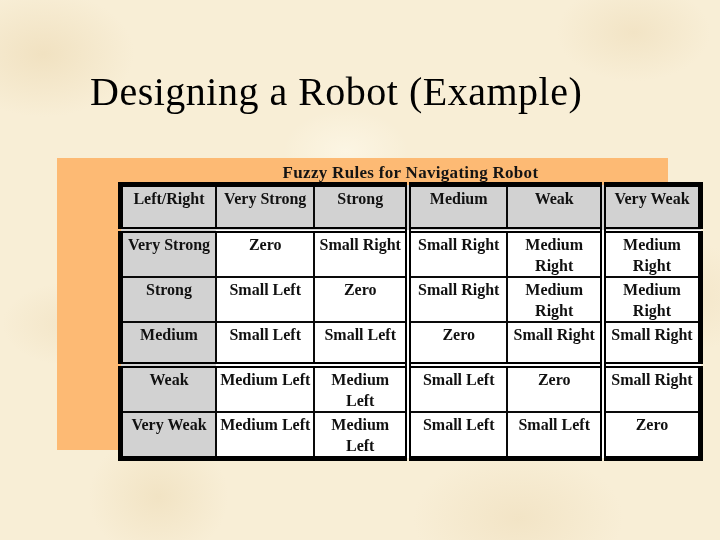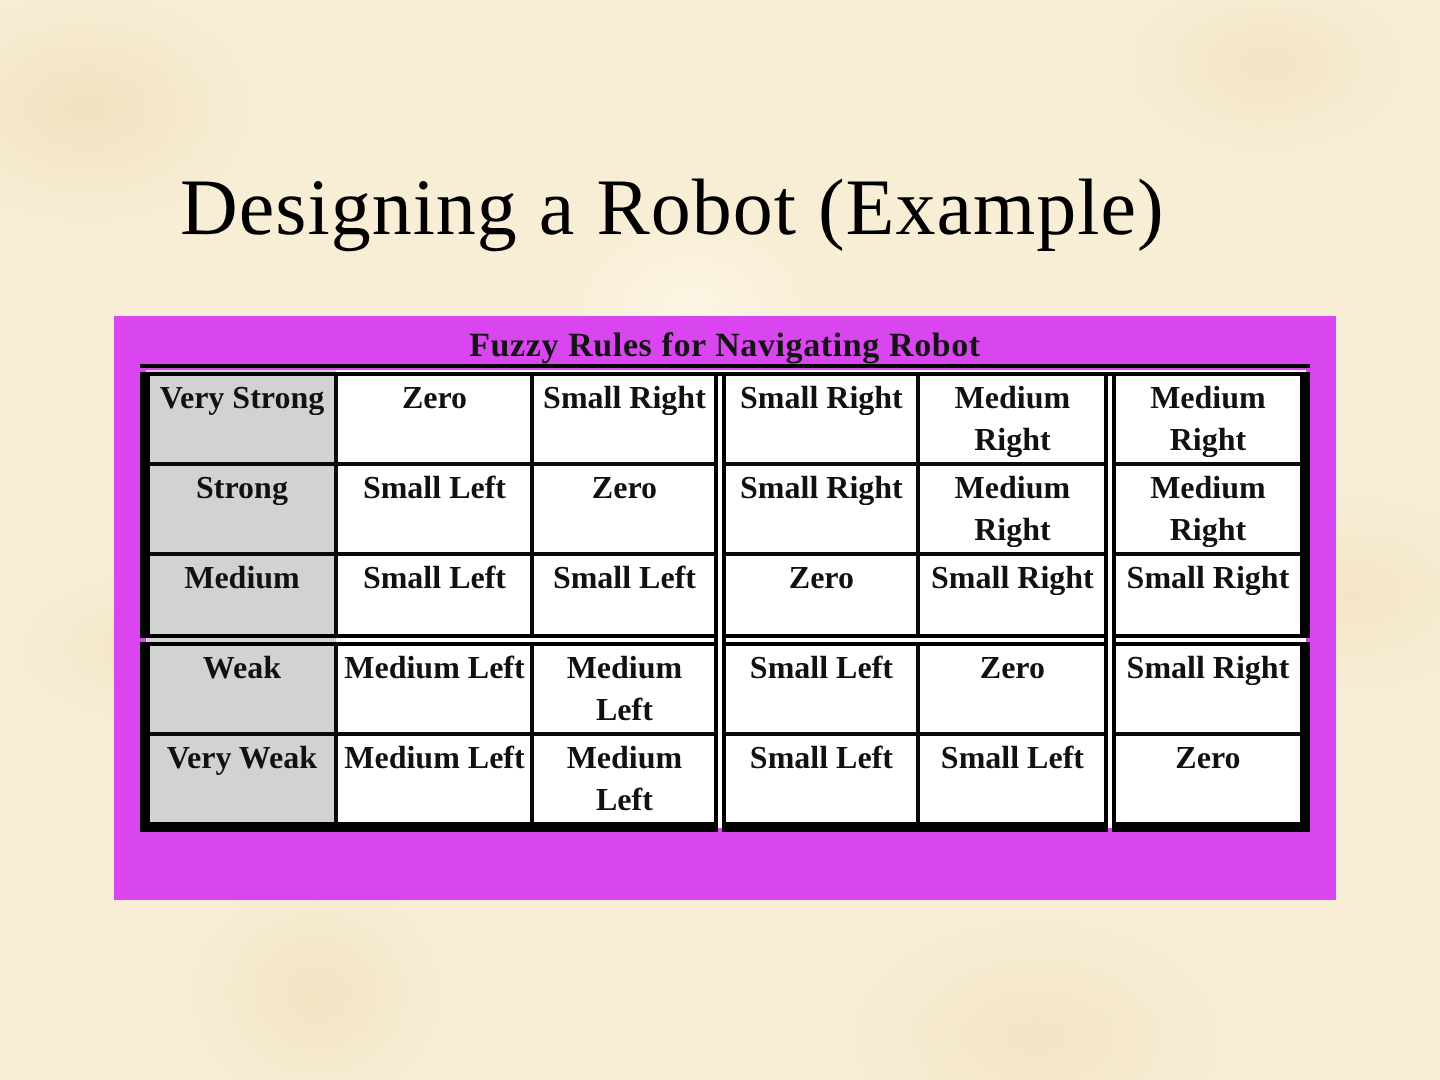"Designing a Robot (Example)" .slide-title { top: 80px -> 68px }
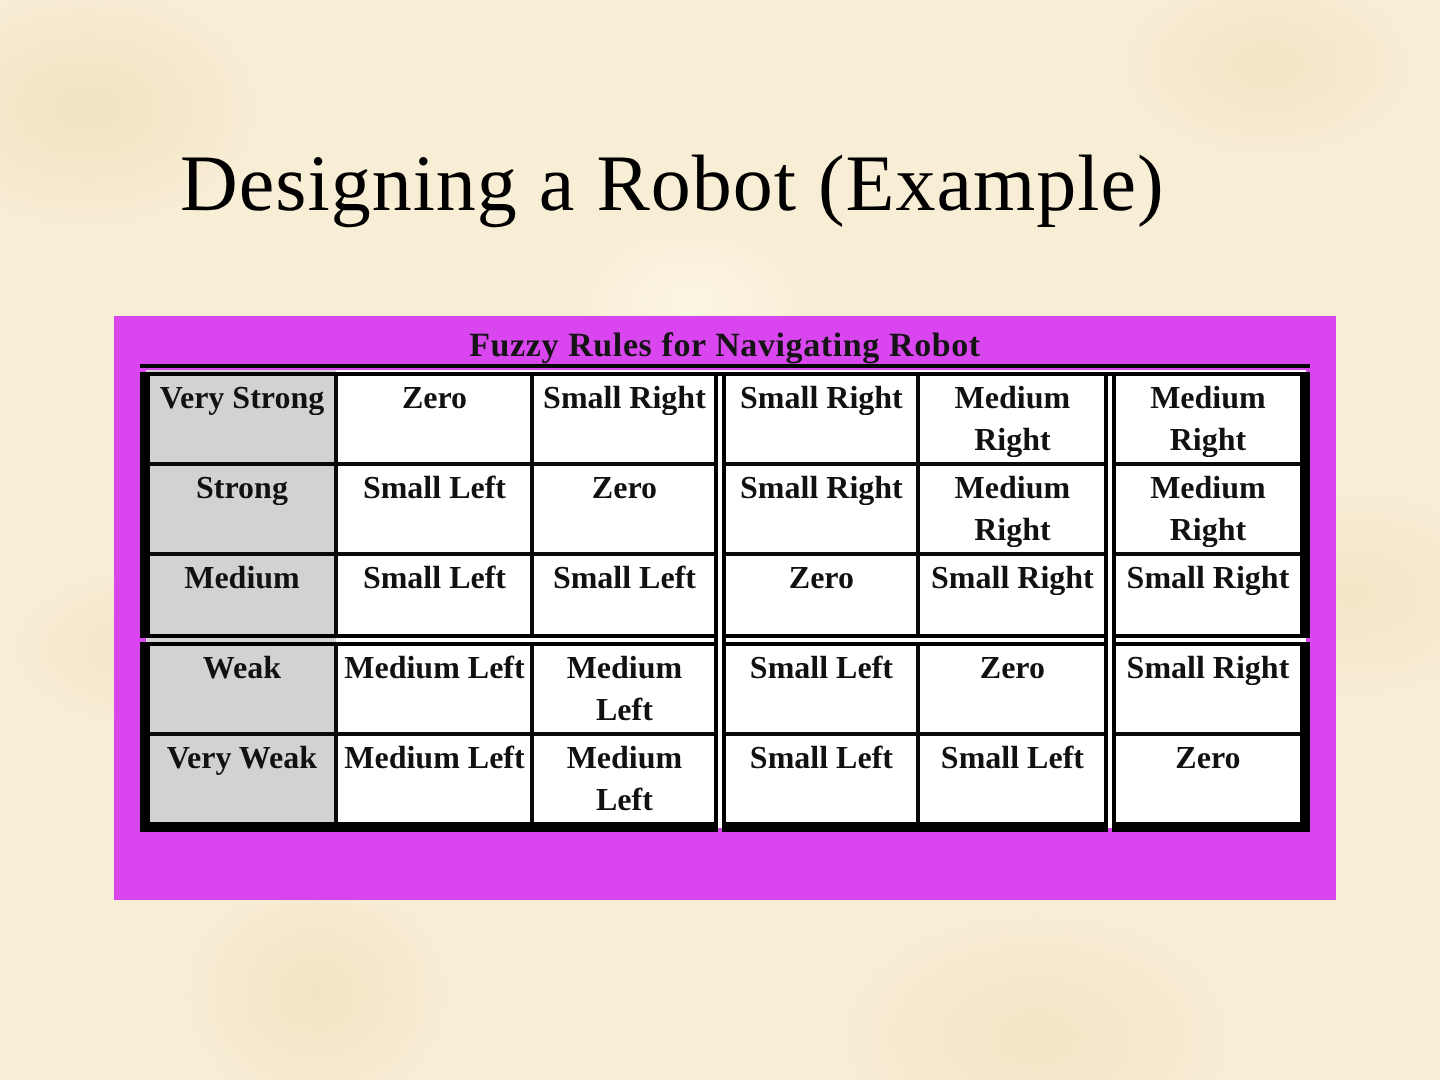"Fuzzy Rules for Navigating Robot" .panel { background: #d946ef -> #fdba74; padding-left: none -> 48px }
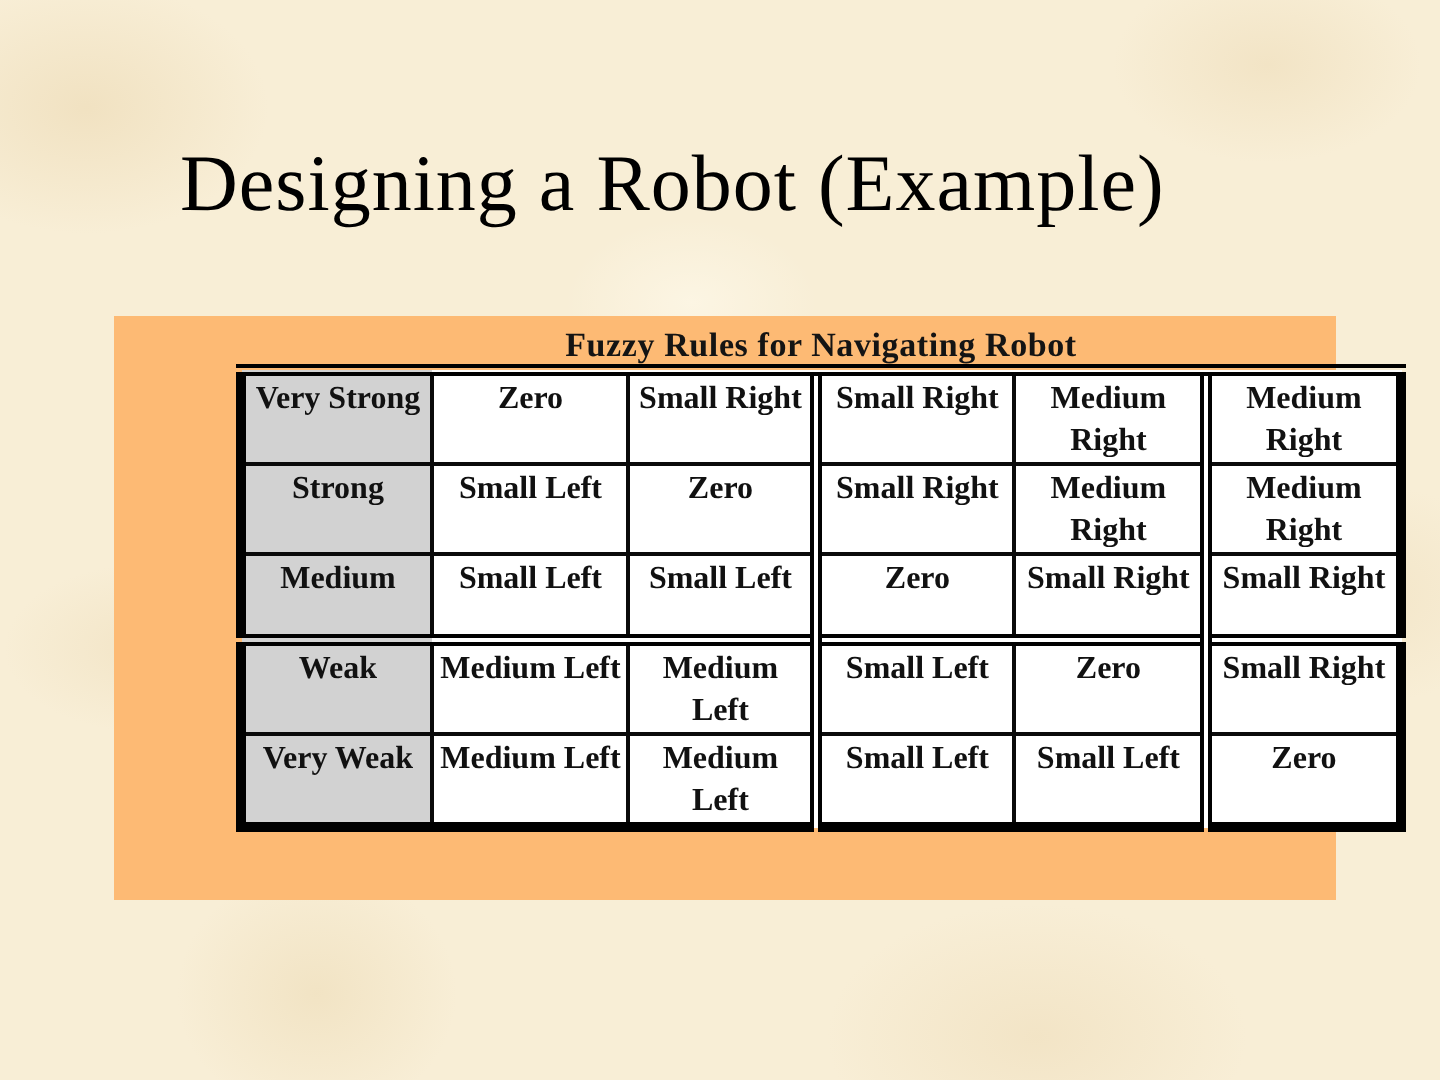"Left/Right" tr.hdr-row { html: none -> <tr> <th>Left/Right</th> <th>Very Strong</th> <th>Strong</th> <th>Medium</th> <th>Weak</th> <th>Very Weak</th> </tr> }
